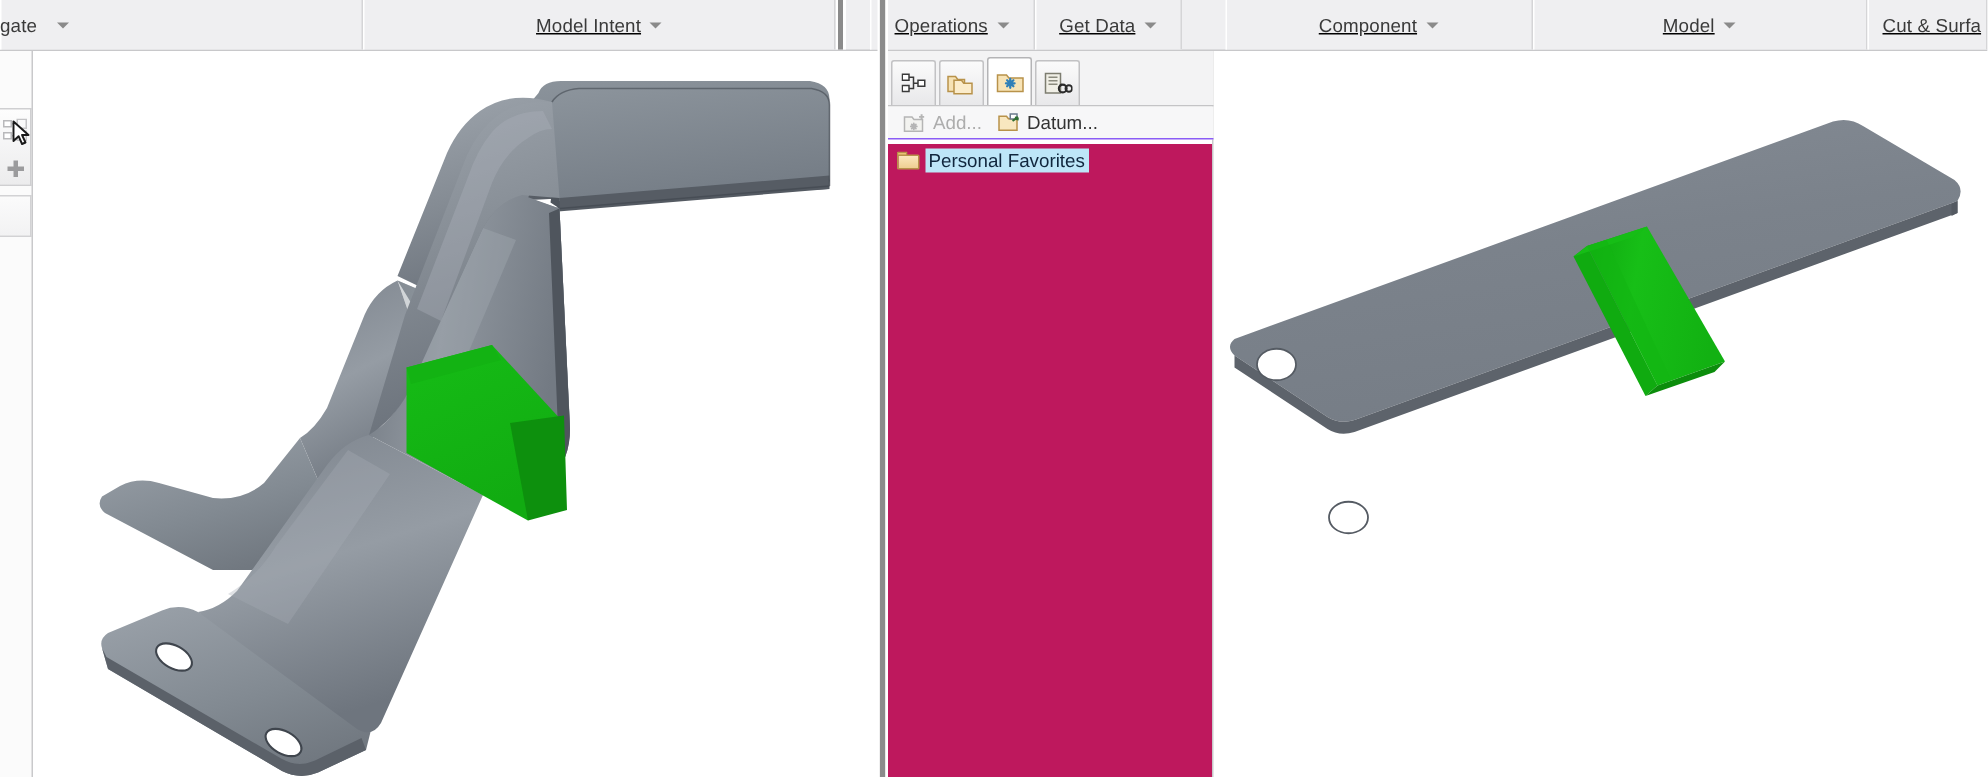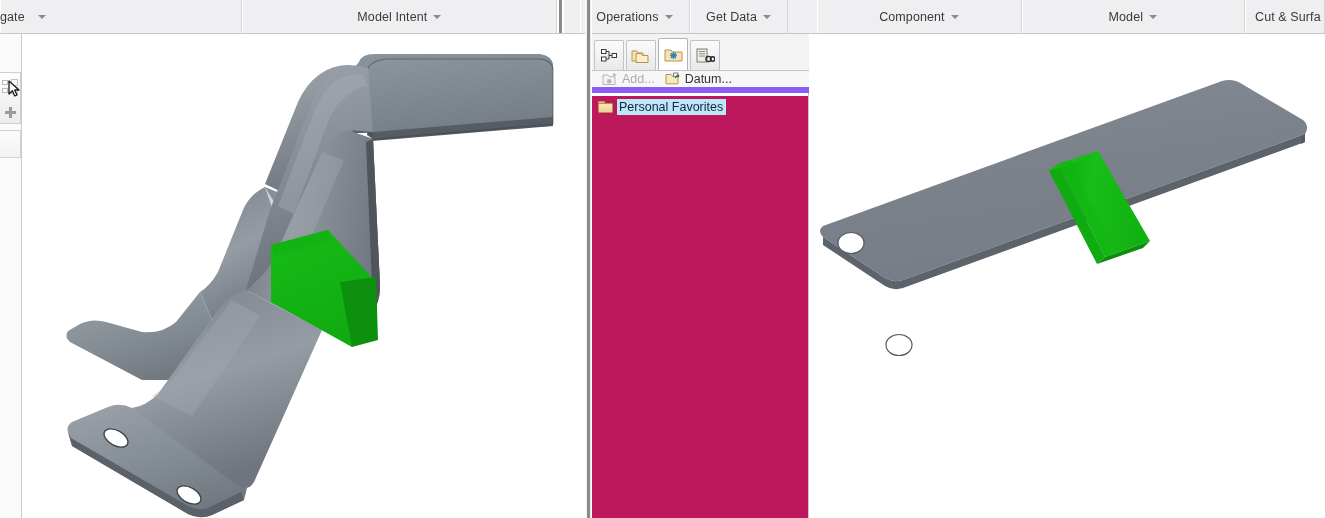"gate" .ribbon-group { text-decoration: none -> underline }
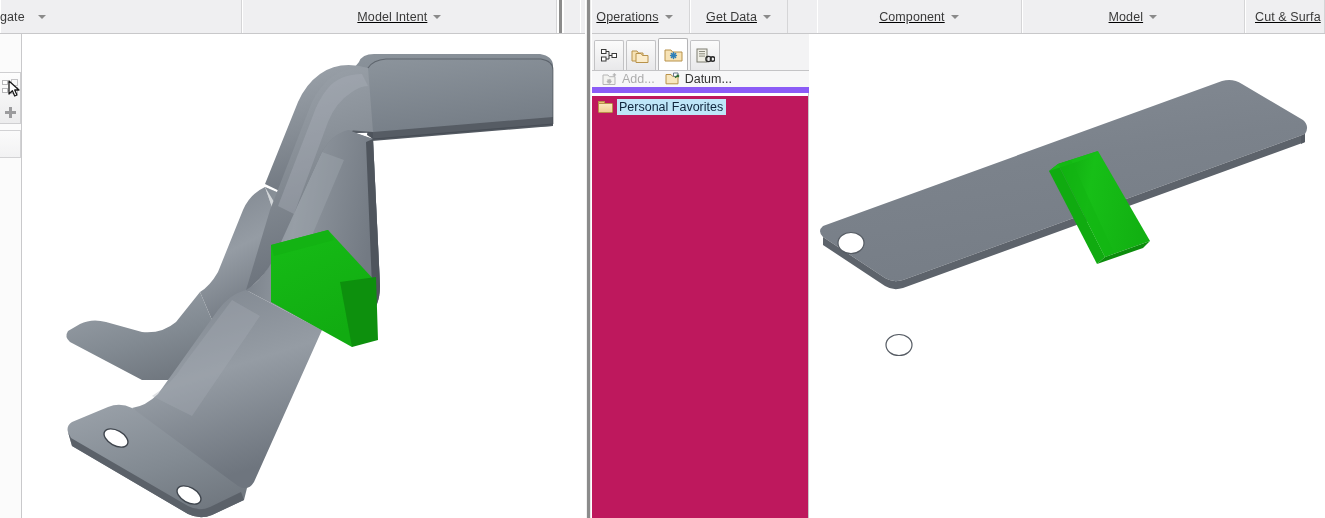"Add..." .nav-toolbar { border-bottom: 6px solid #8b5cf6 -> 1px solid #8b5cf6 }
